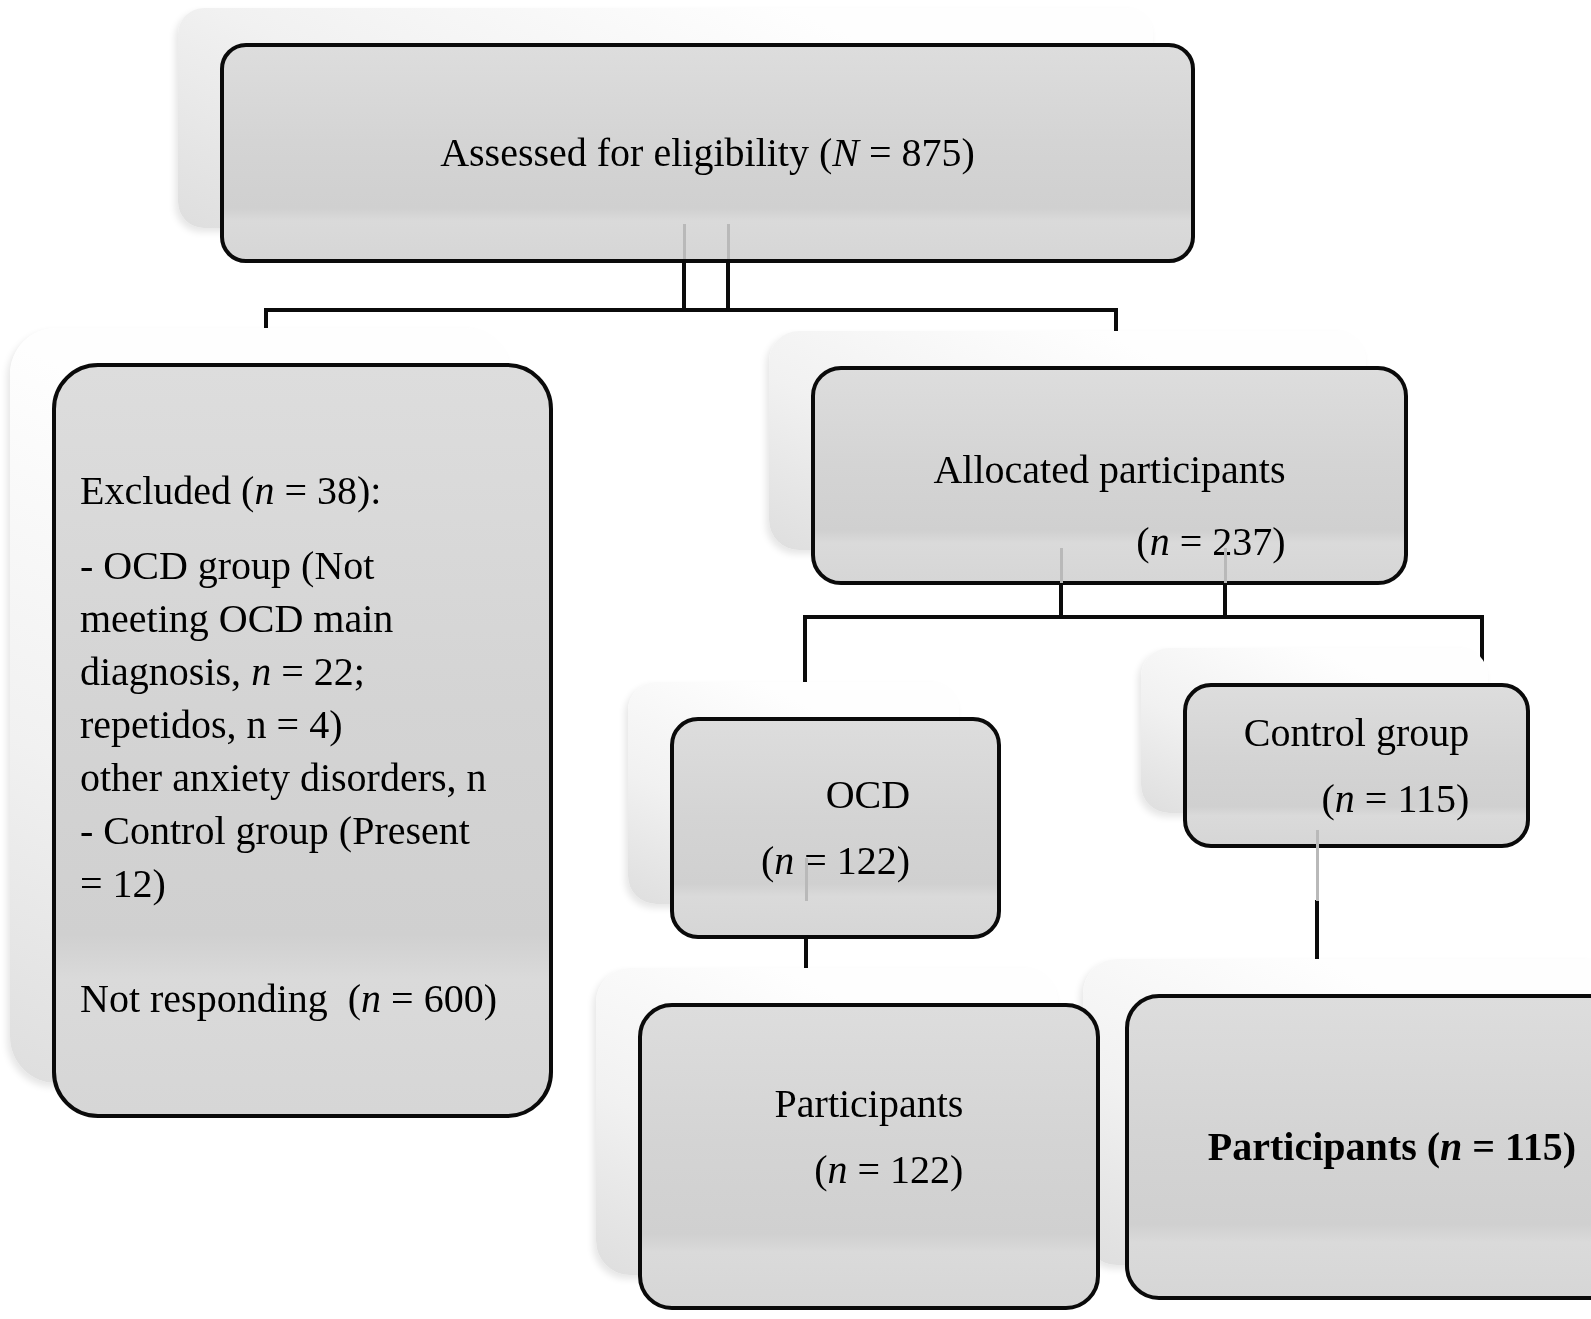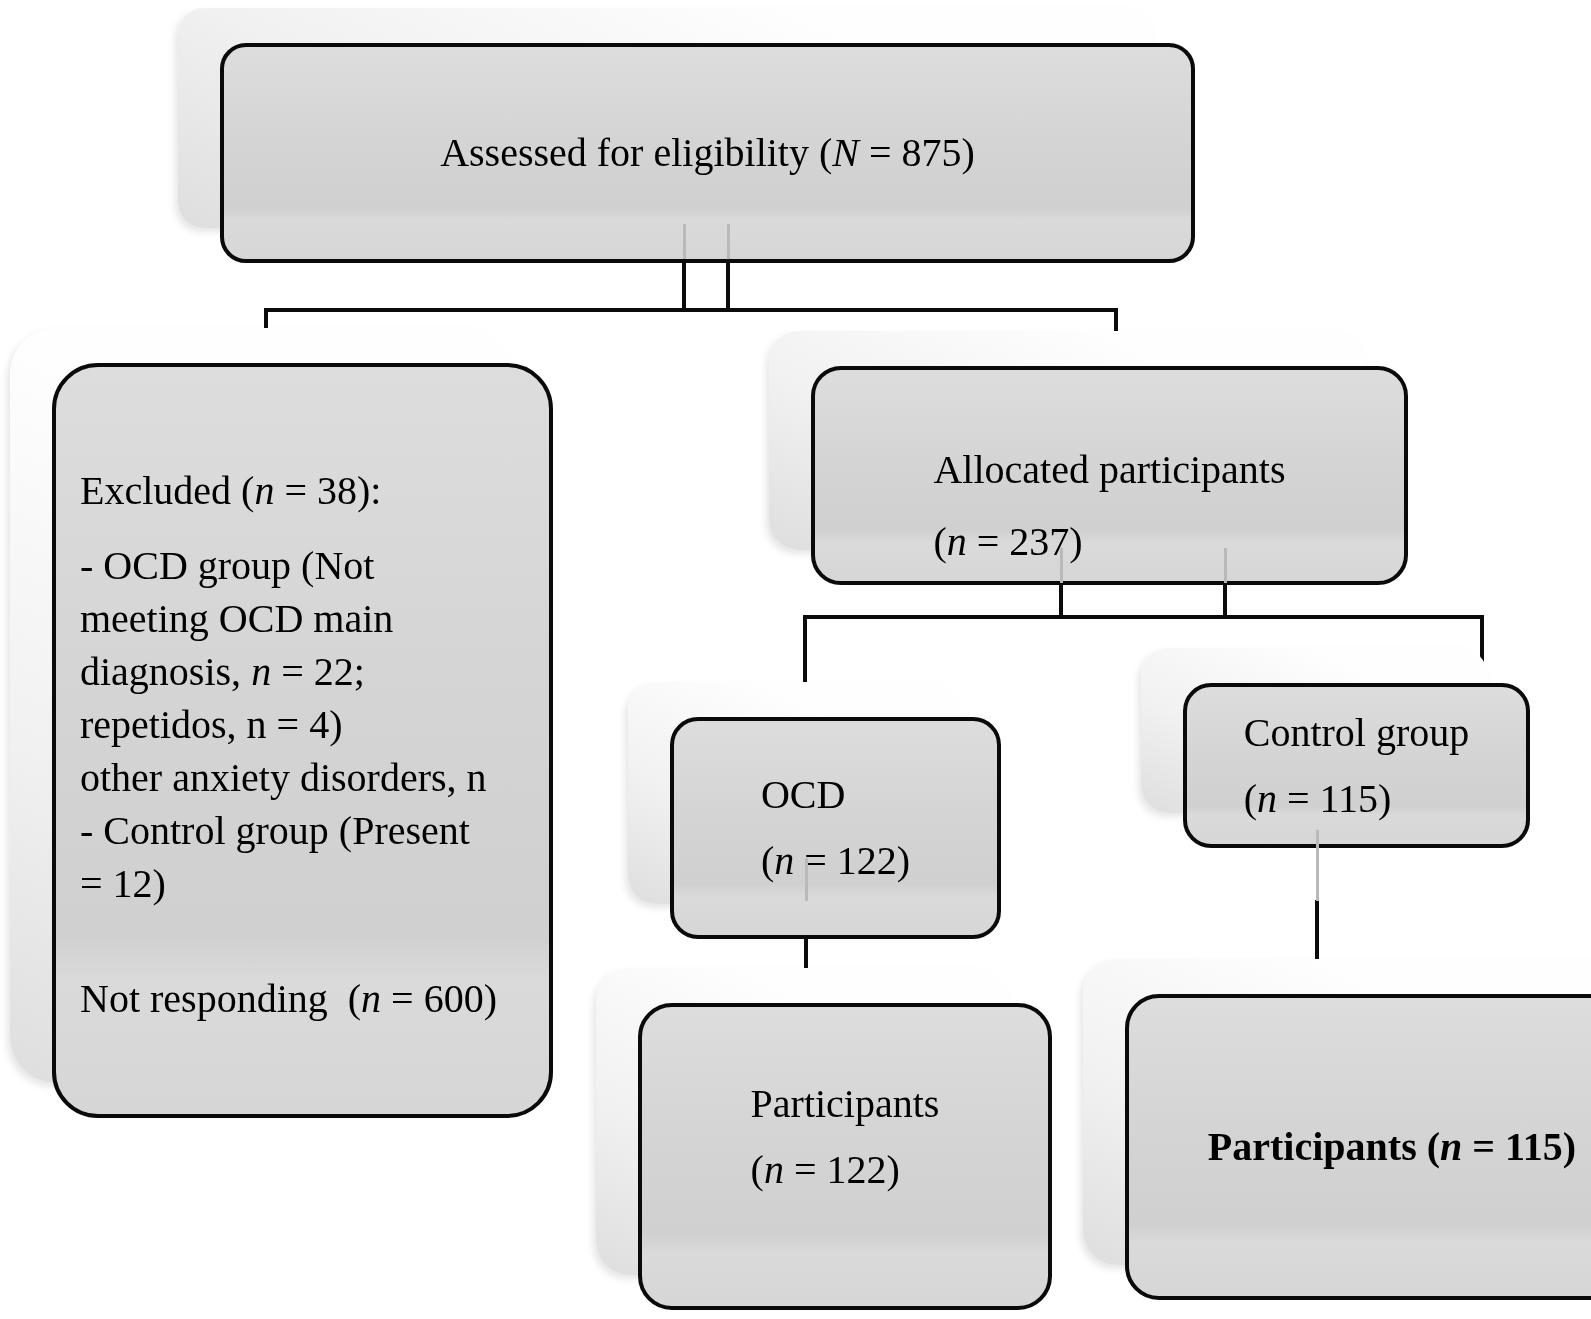"Assessed for eligibility (N =" .lines { text-align: left -> right }
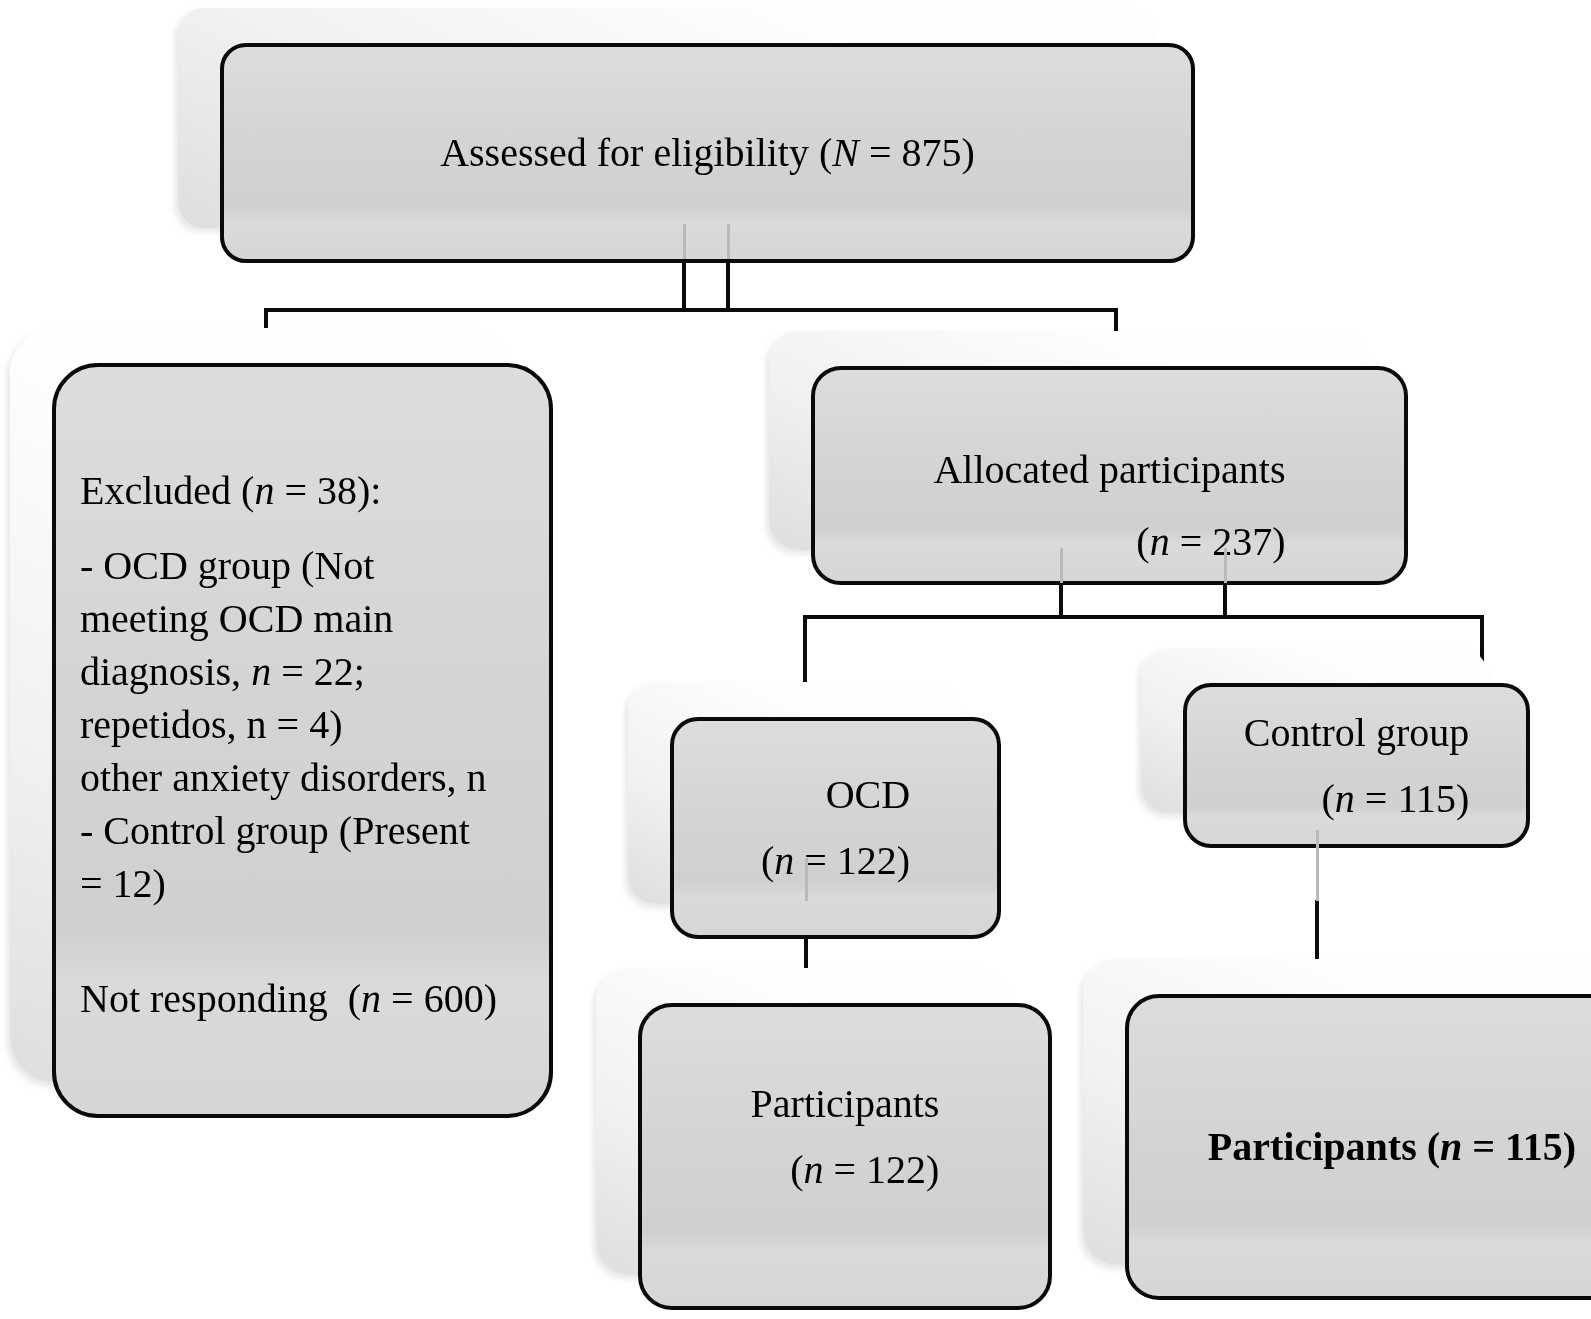"Participants" #node-participants-ocd { padding-left: none -> 48px }
